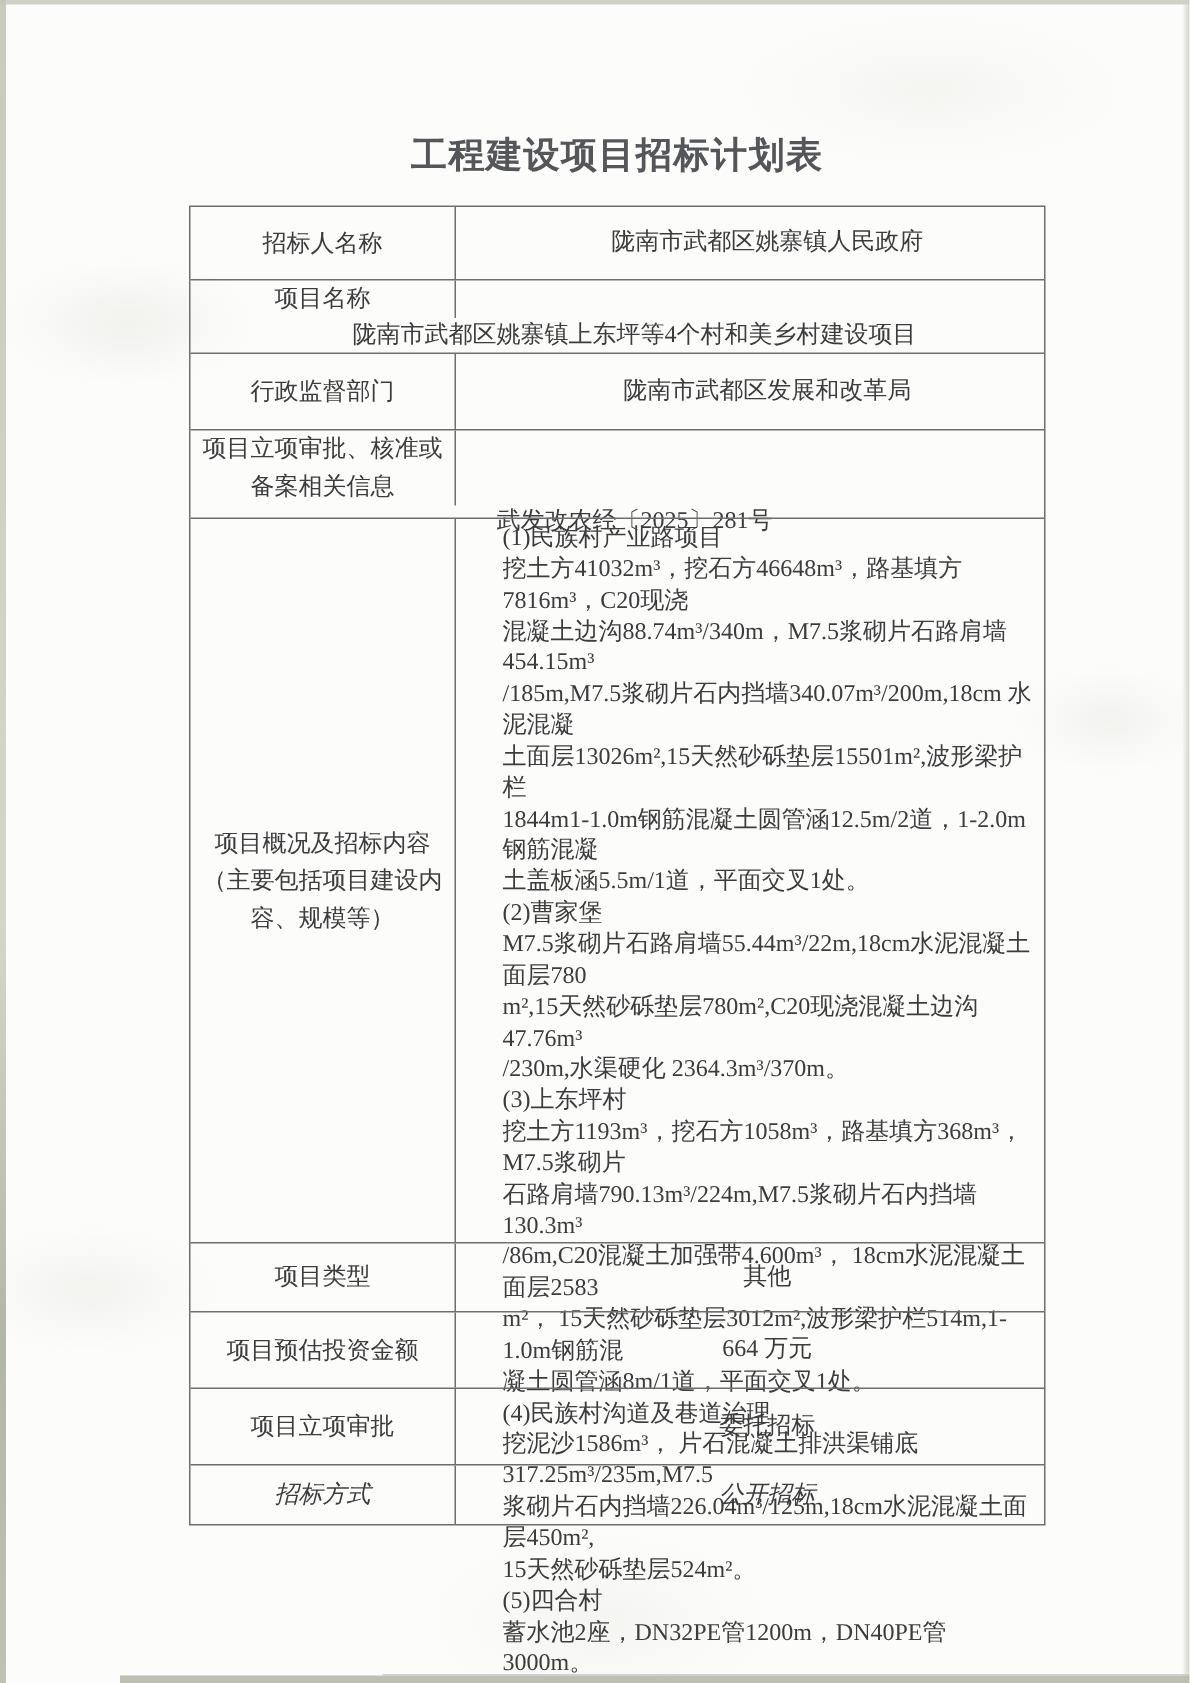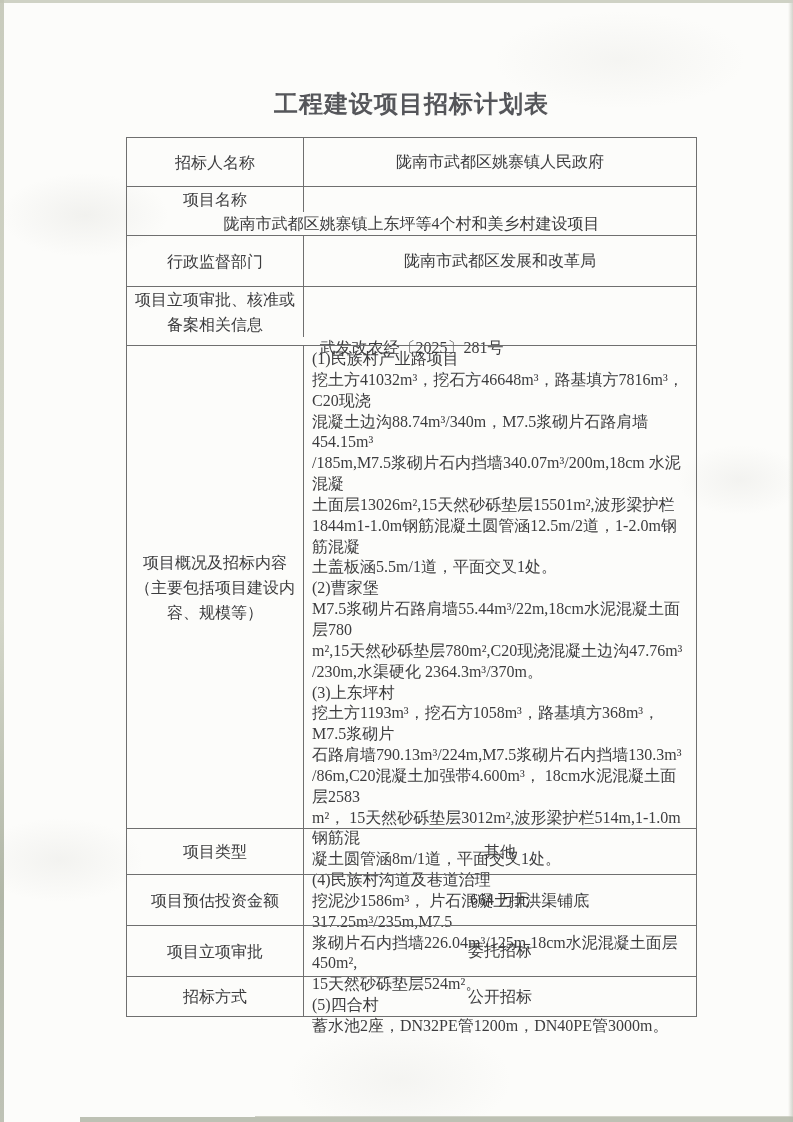"陇南市武都区姚寨镇人民政府" .cell-value { margin-left: none -> 23px }
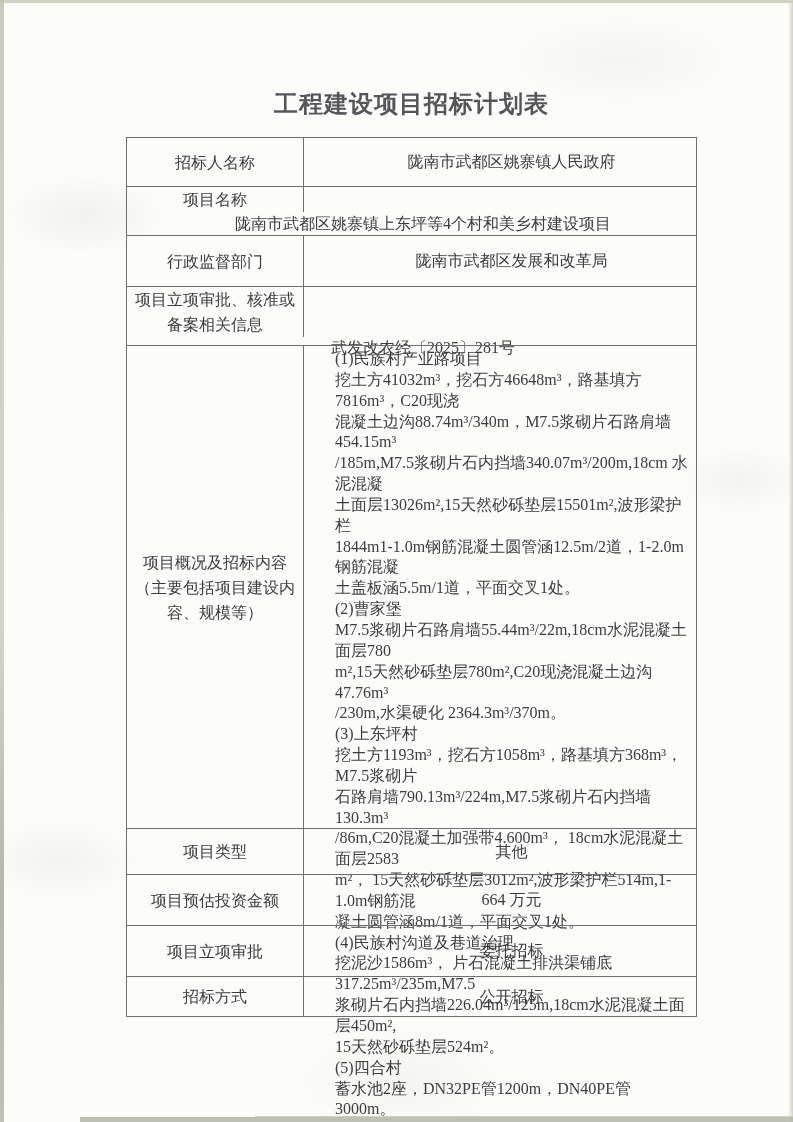"招标方式" .r9 { font-style: none -> italic }
